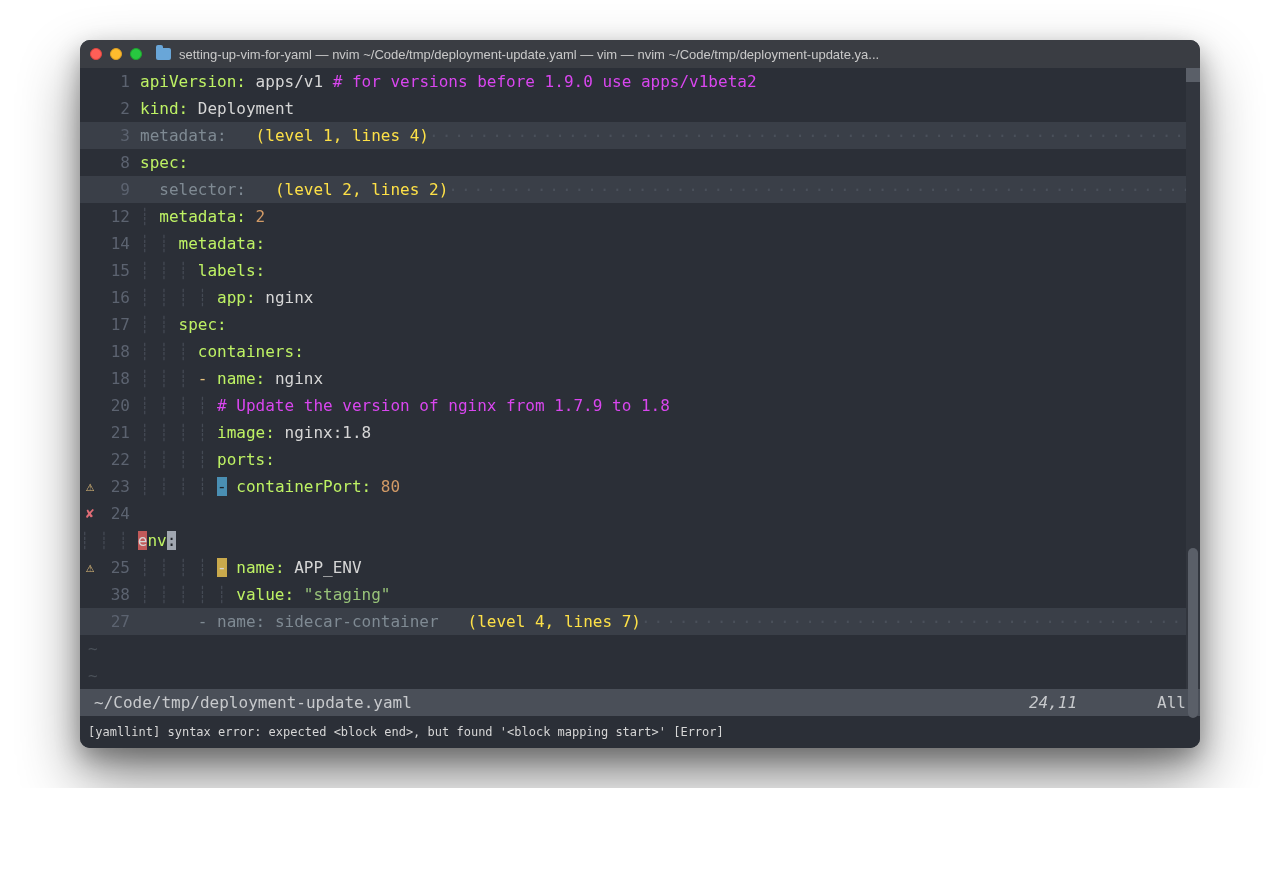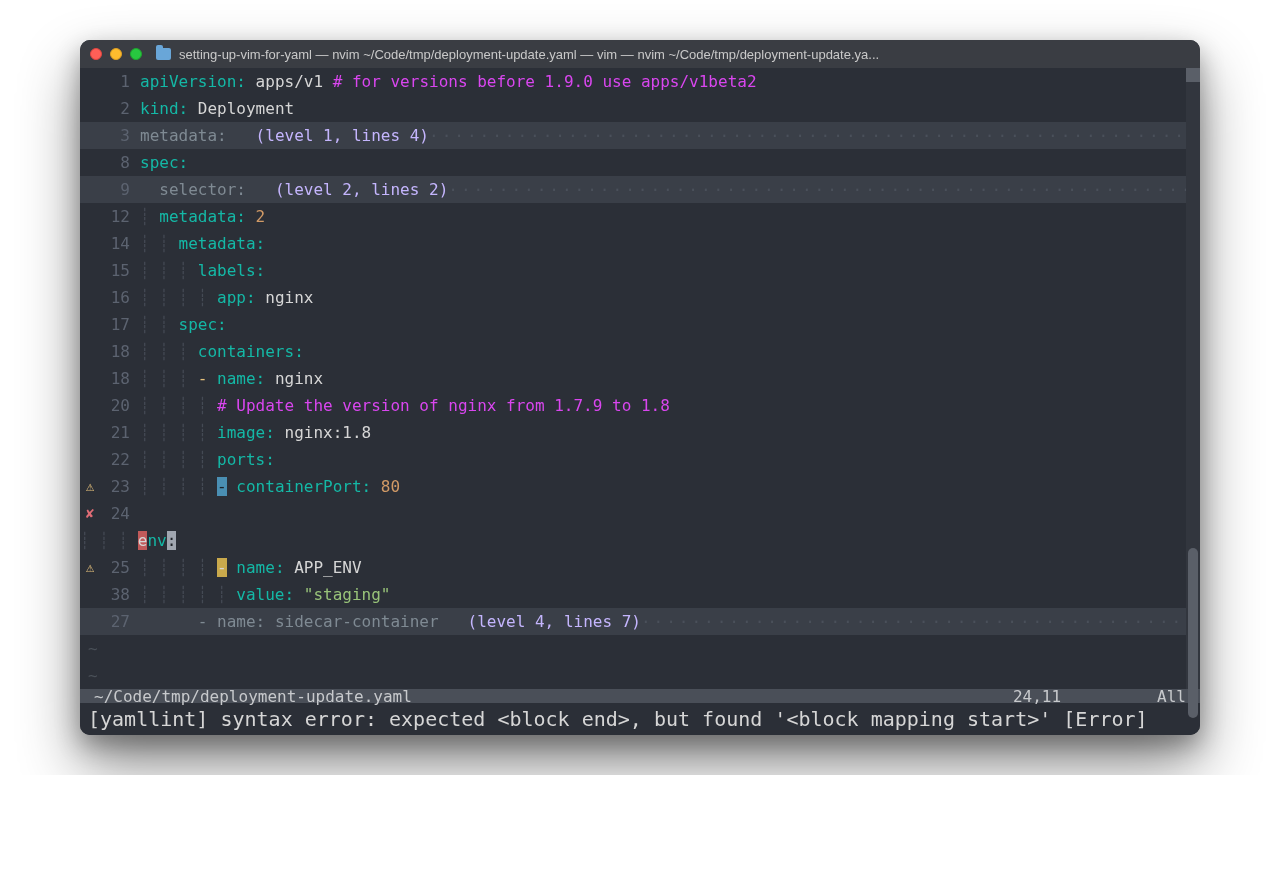"apiVersion" .key { color: #14b8a6 -> #bef264 }
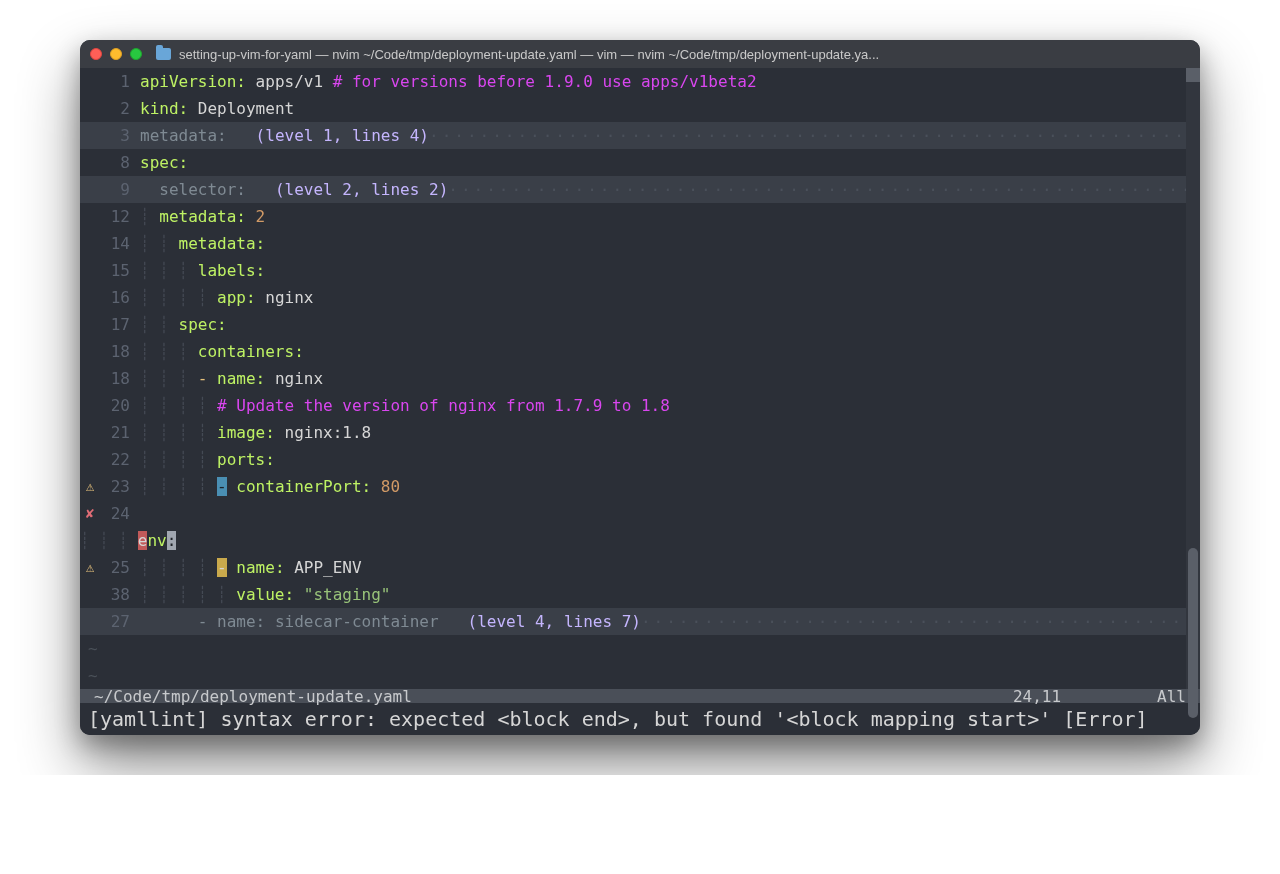"(level 1, lines 4)" .fold { color: #c4b5fd -> #fde047 }
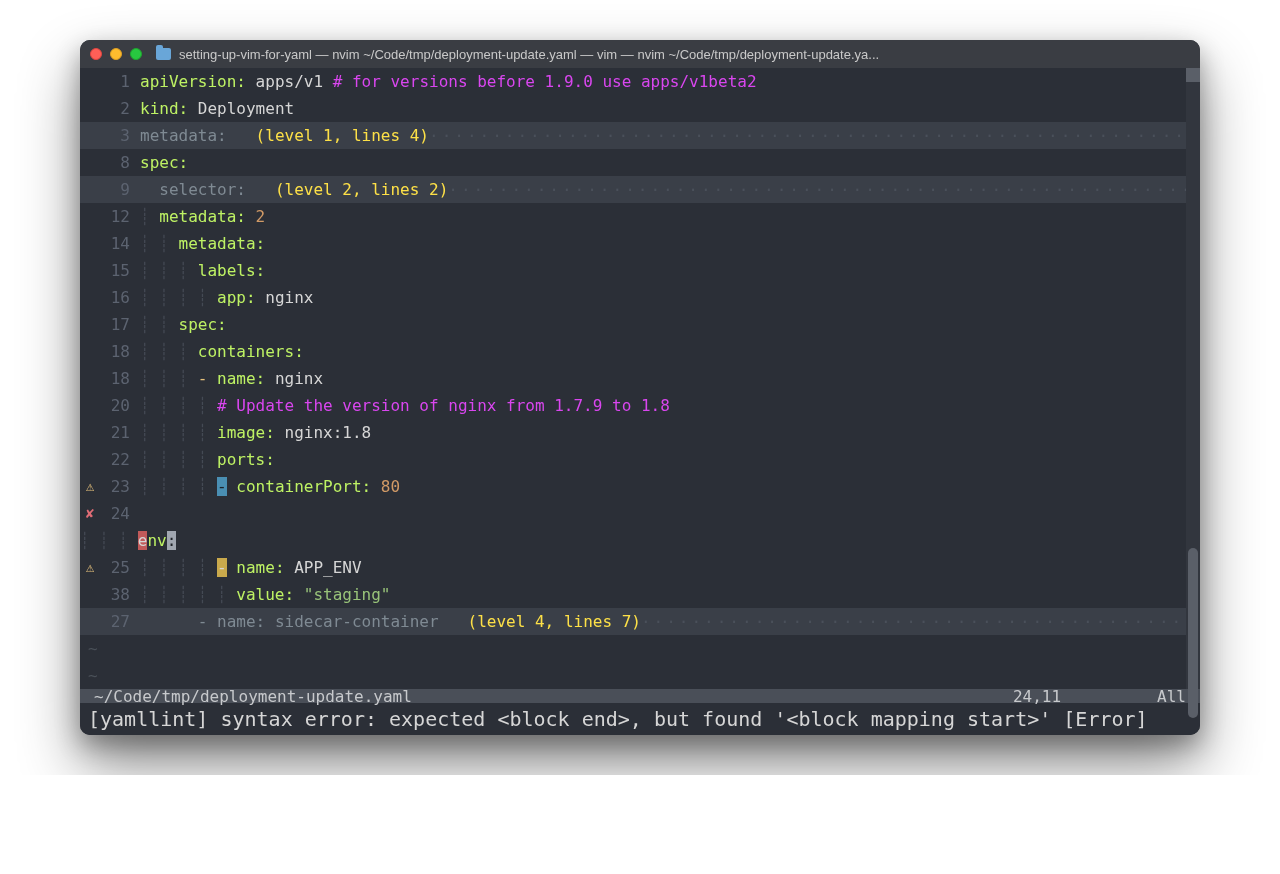"~/Code/tmp/deployment-update.yaml" .statusbar { gap: 16px -> none; height: 14px -> 27px }
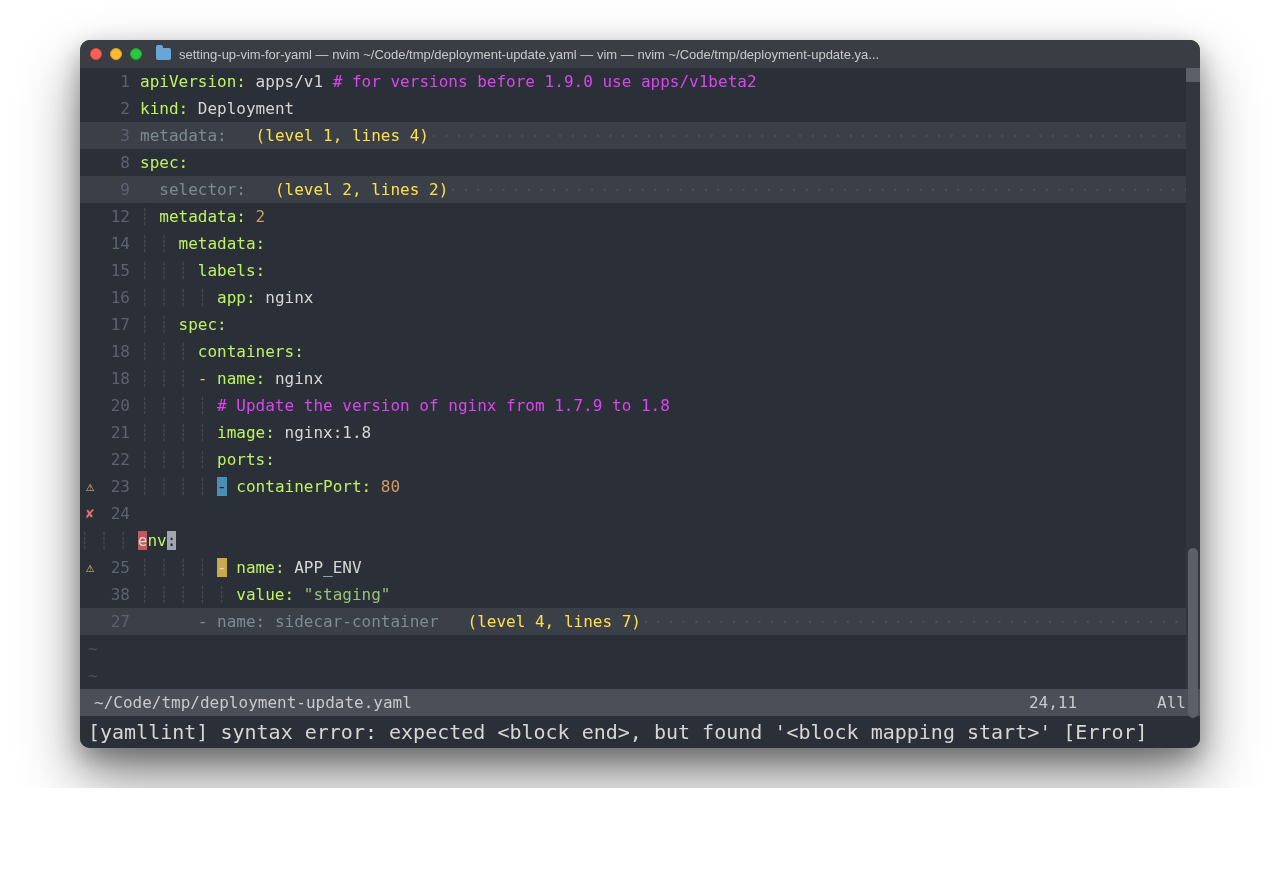"24,11" .statusbar .pos { font-style: none -> italic }
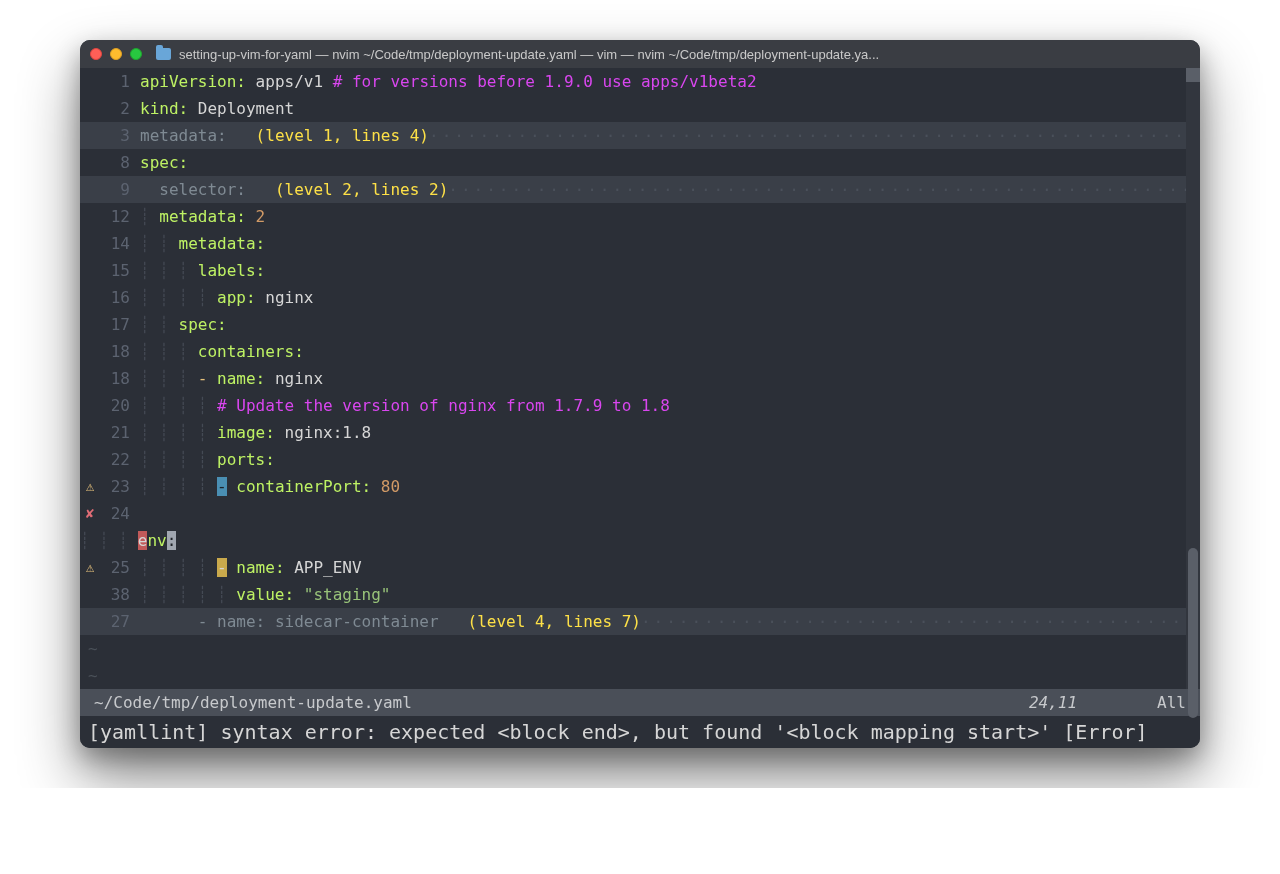"[yamllint] syntax error: expected <block" .cmdline { font-size: 20px -> 12px }
